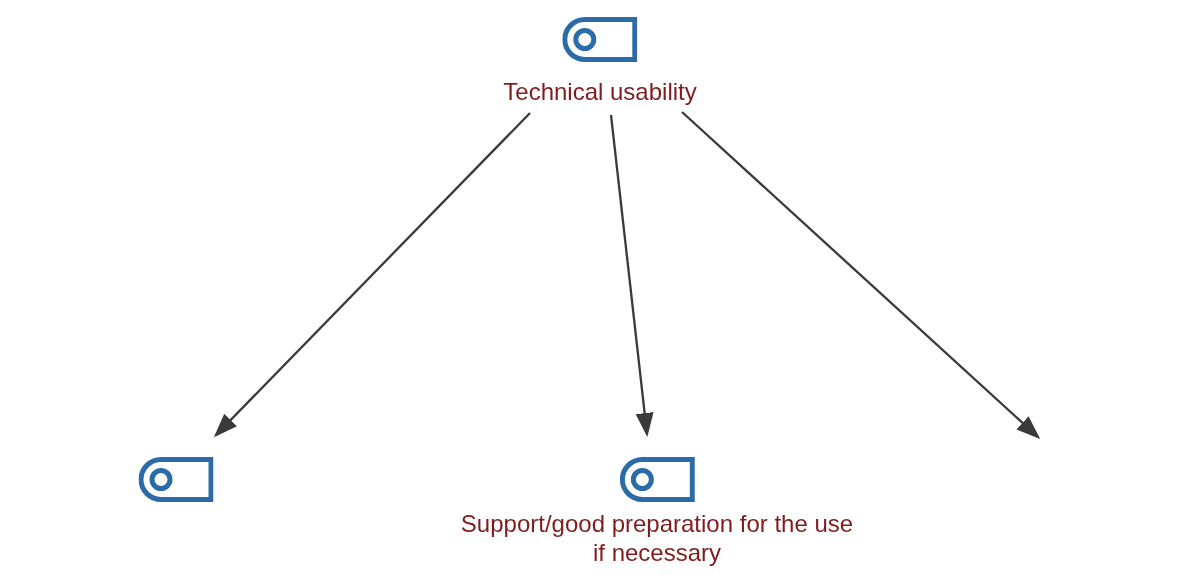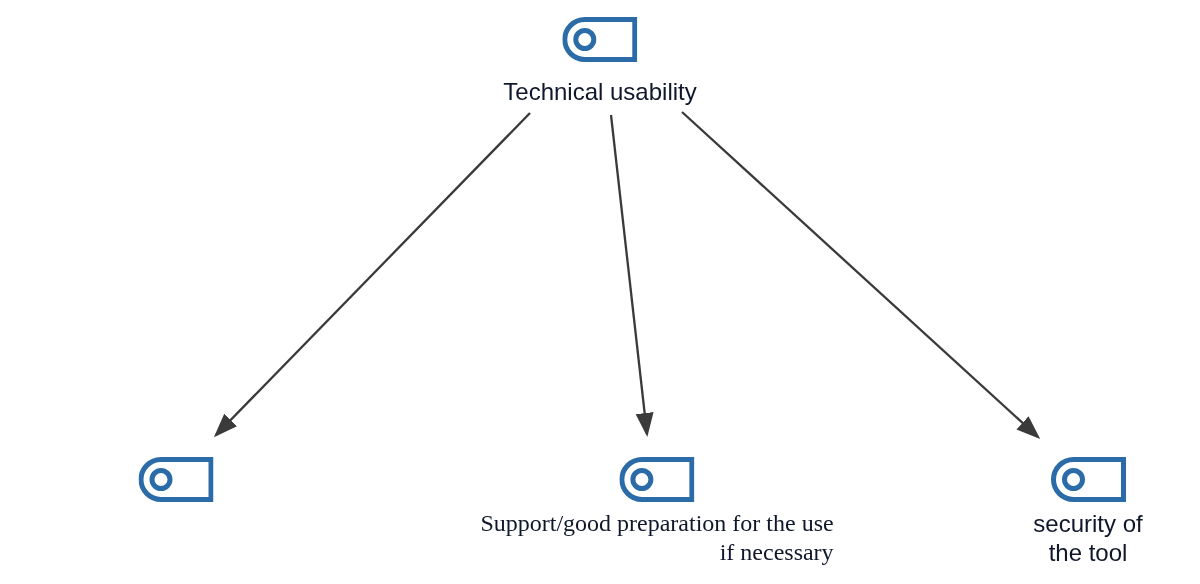"Technical usability" .node .label { color: #0f172a -> #7f1d1d }
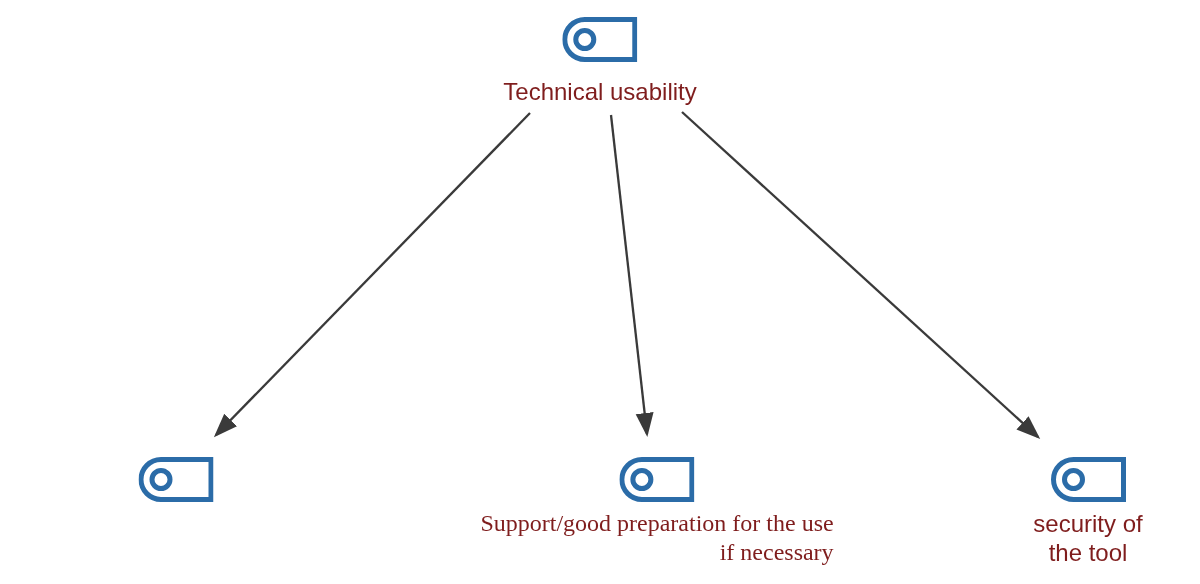"Support/good preparation for the use" .node .label.align-left { font-family: Liberation Serif, serif -> none; text-align: right -> center }
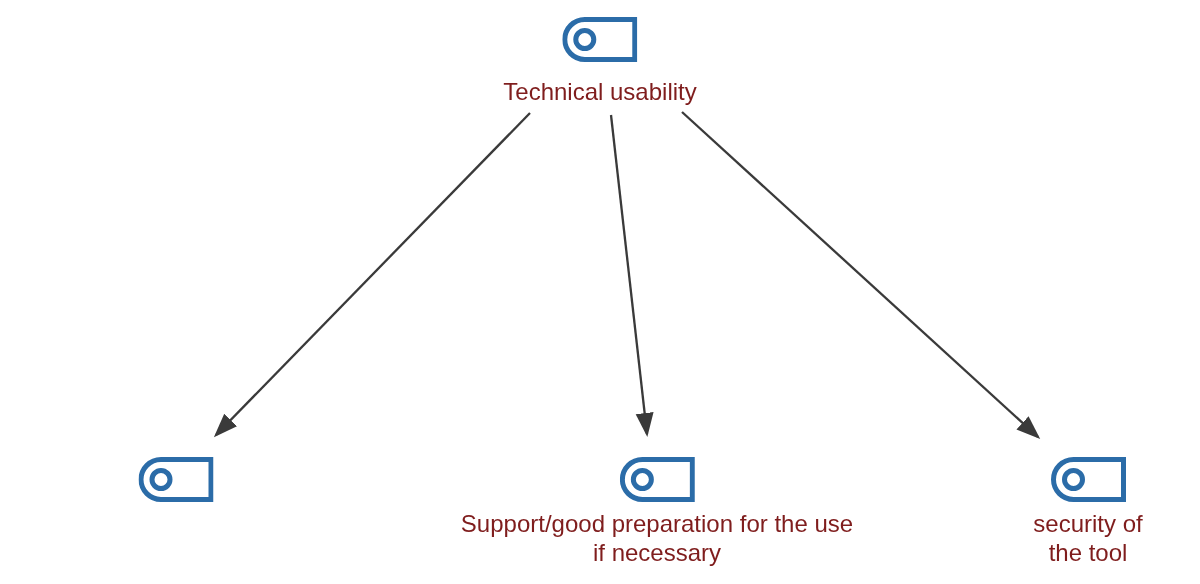"security of the tool" div.node { html: <div> <span> <svg> <path></path> <circle></circle> </svg> </span> <span>security of the tool</span> </div> -> none }
